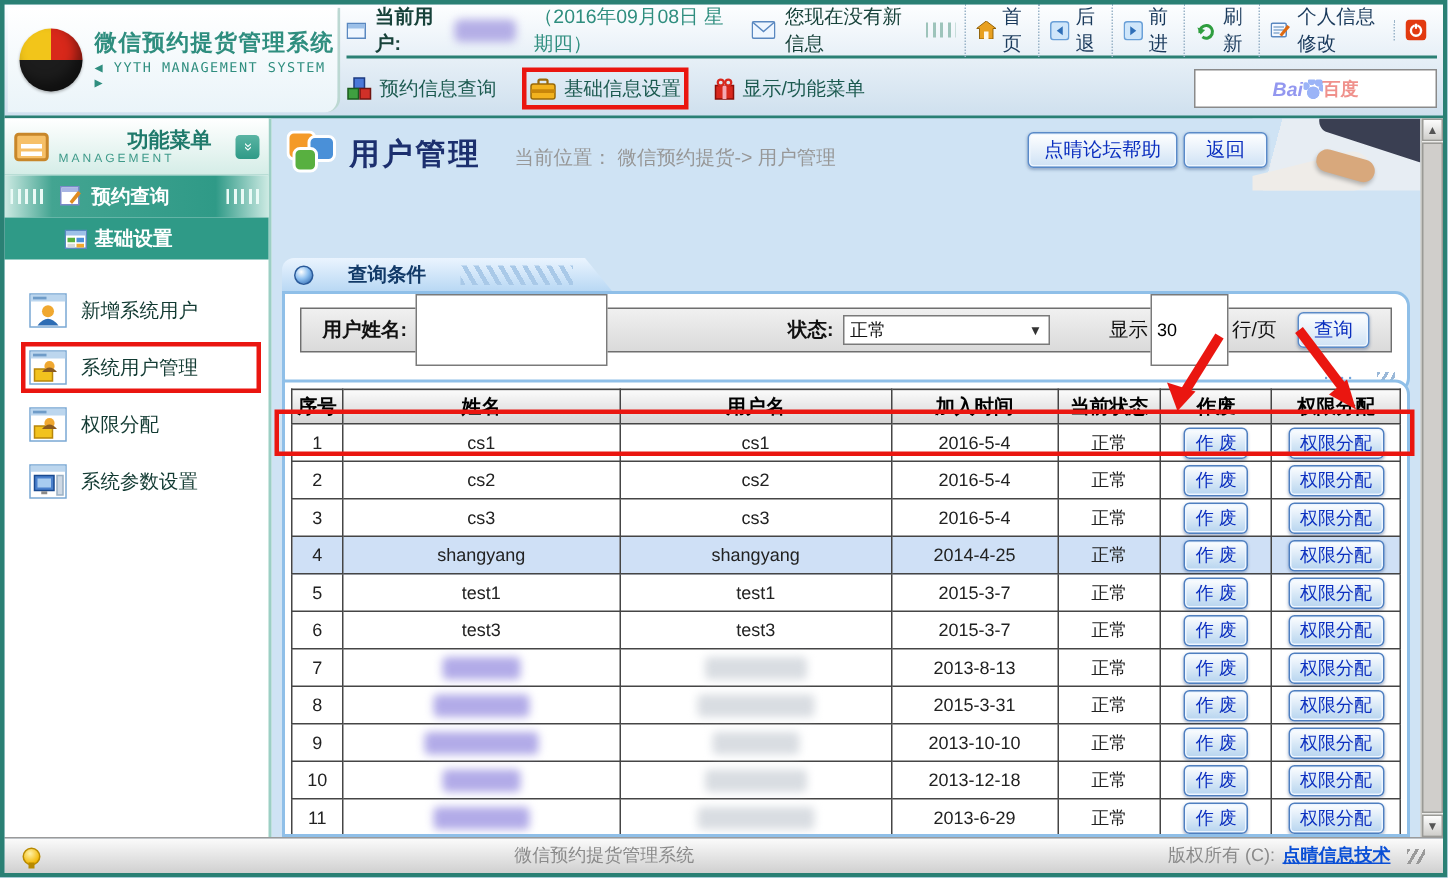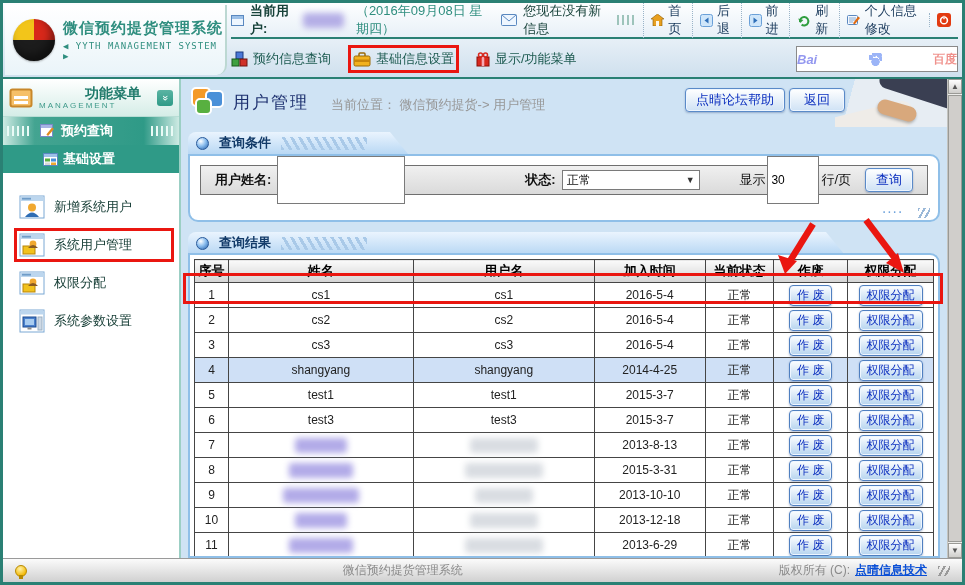"Bai" .baidu-box { justify-content: space-between -> center }
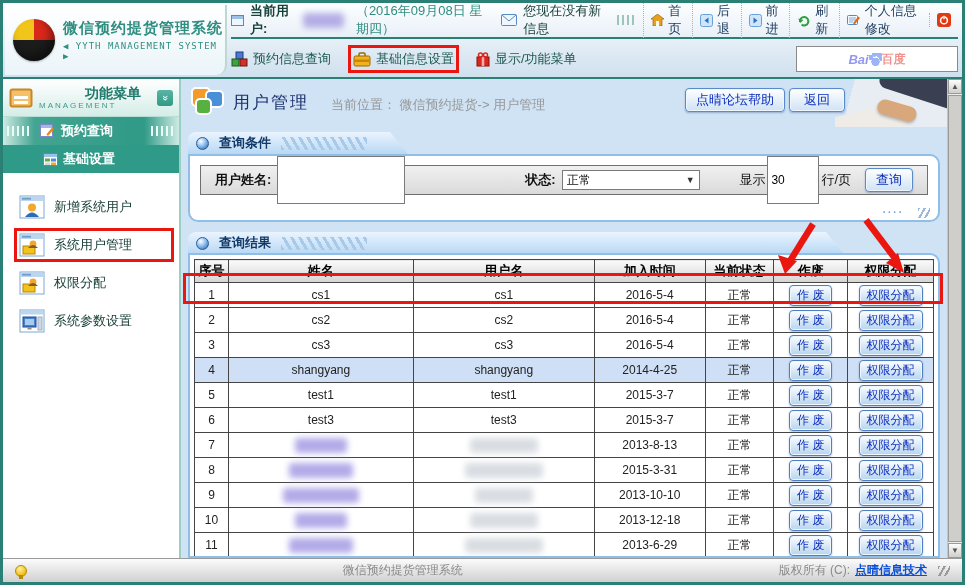"用户管理" .page-title { font-size: 17px -> 20px; font-weight: normal -> bold }
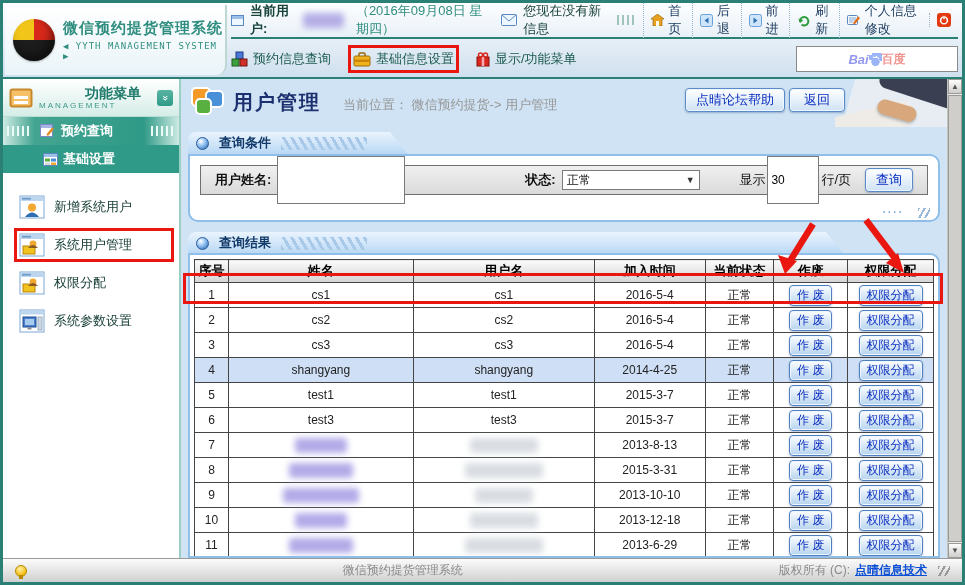"查询条件" .panel-tab { gap: 10px -> 23px; margin-top: none -> 40px }
